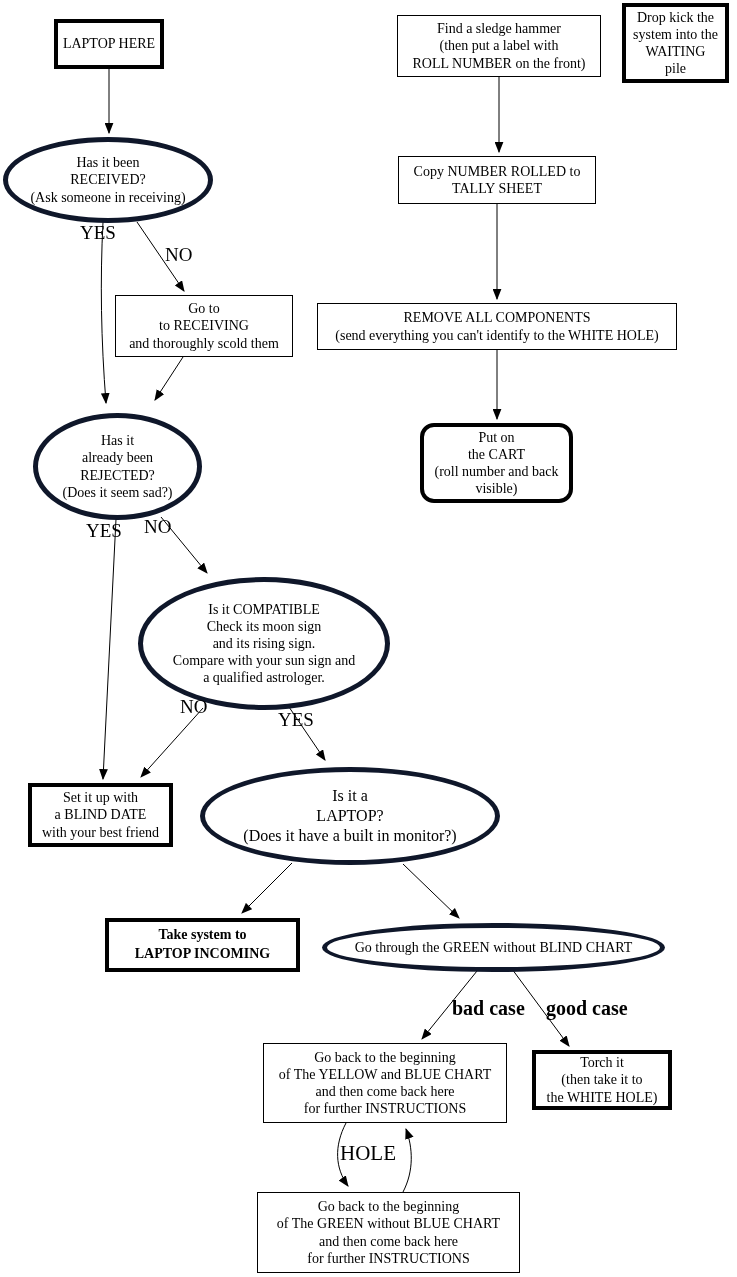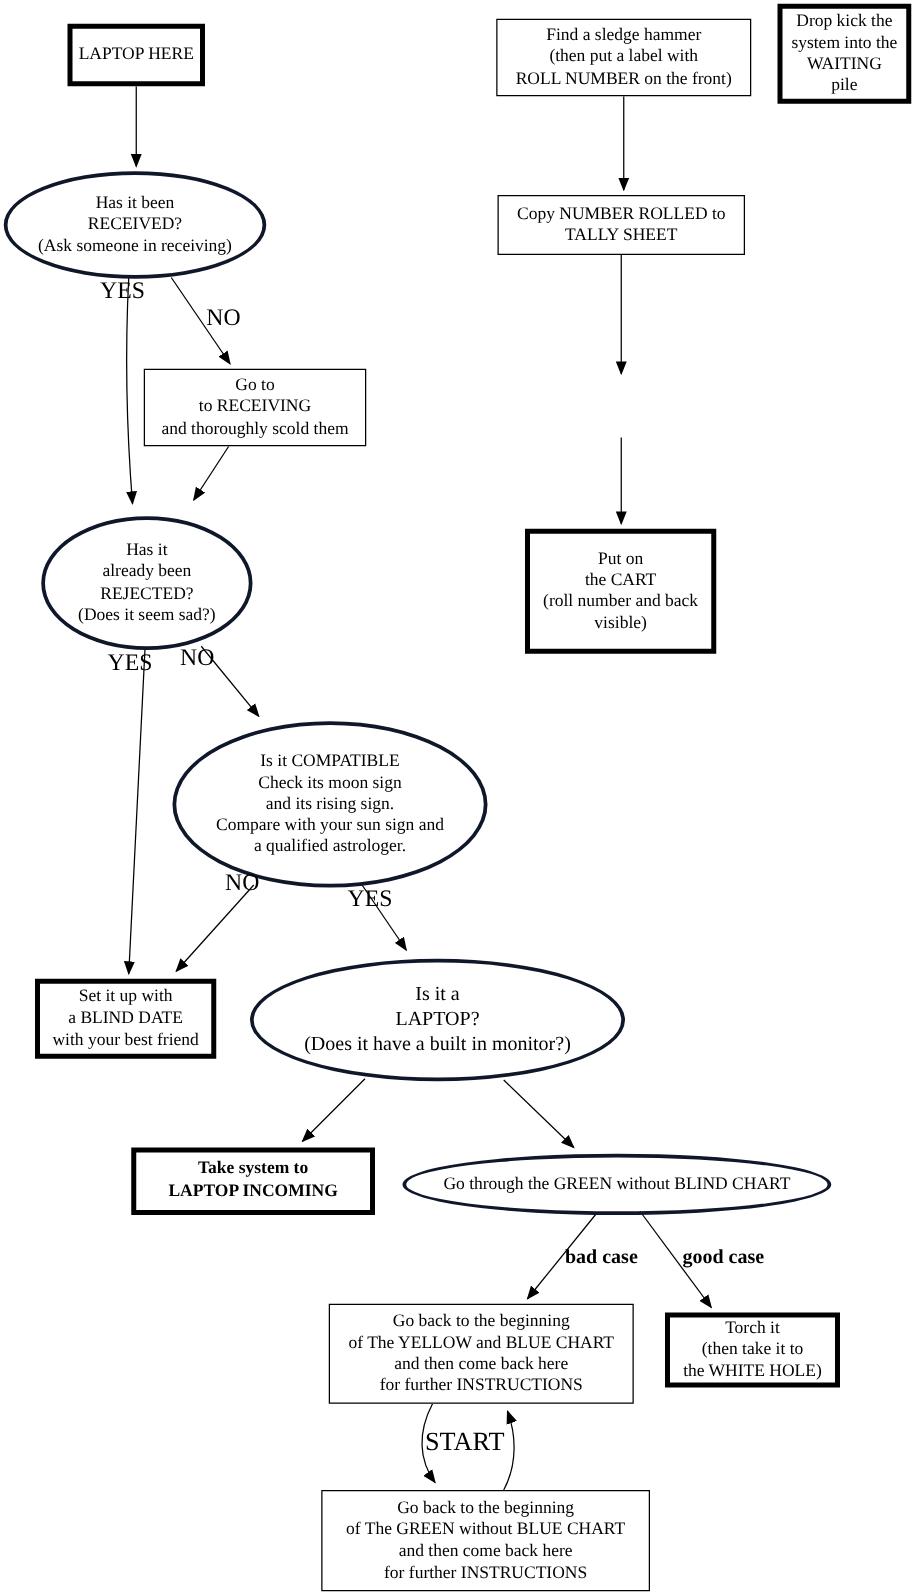"Has it been" .ellipse { border: 3px solid #0f172a -> 5px solid #0f172a }
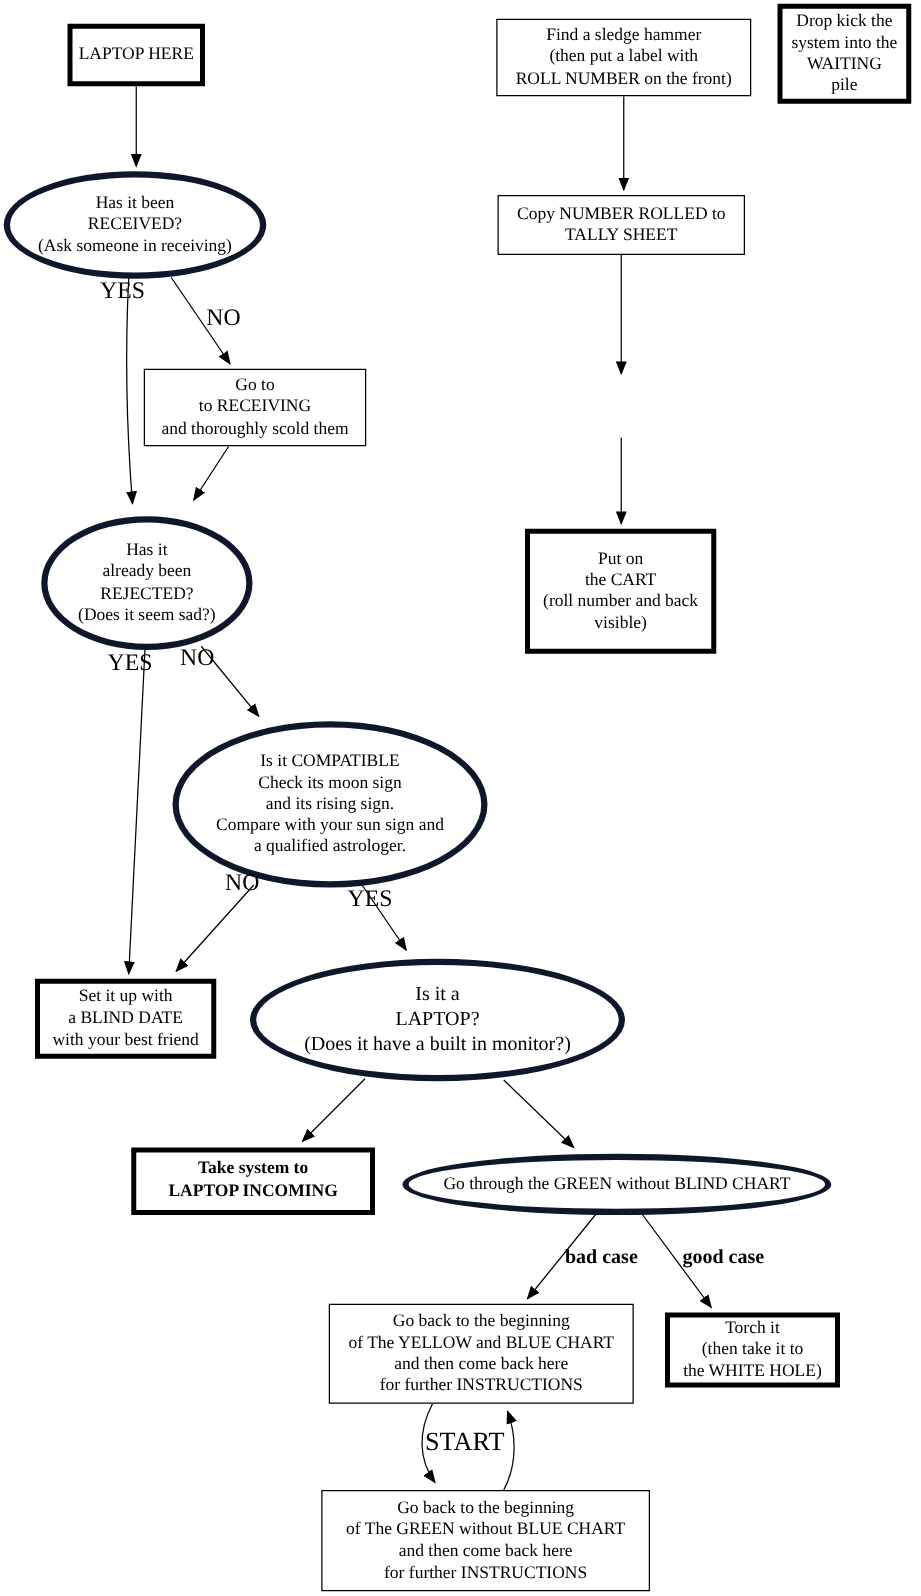"REMOVE ALL COMPONENTS" div.node { html: none -> <div>REMOVE ALL COMPONENTS (send everything you can't identify to the WHITE HOLE)</div> }
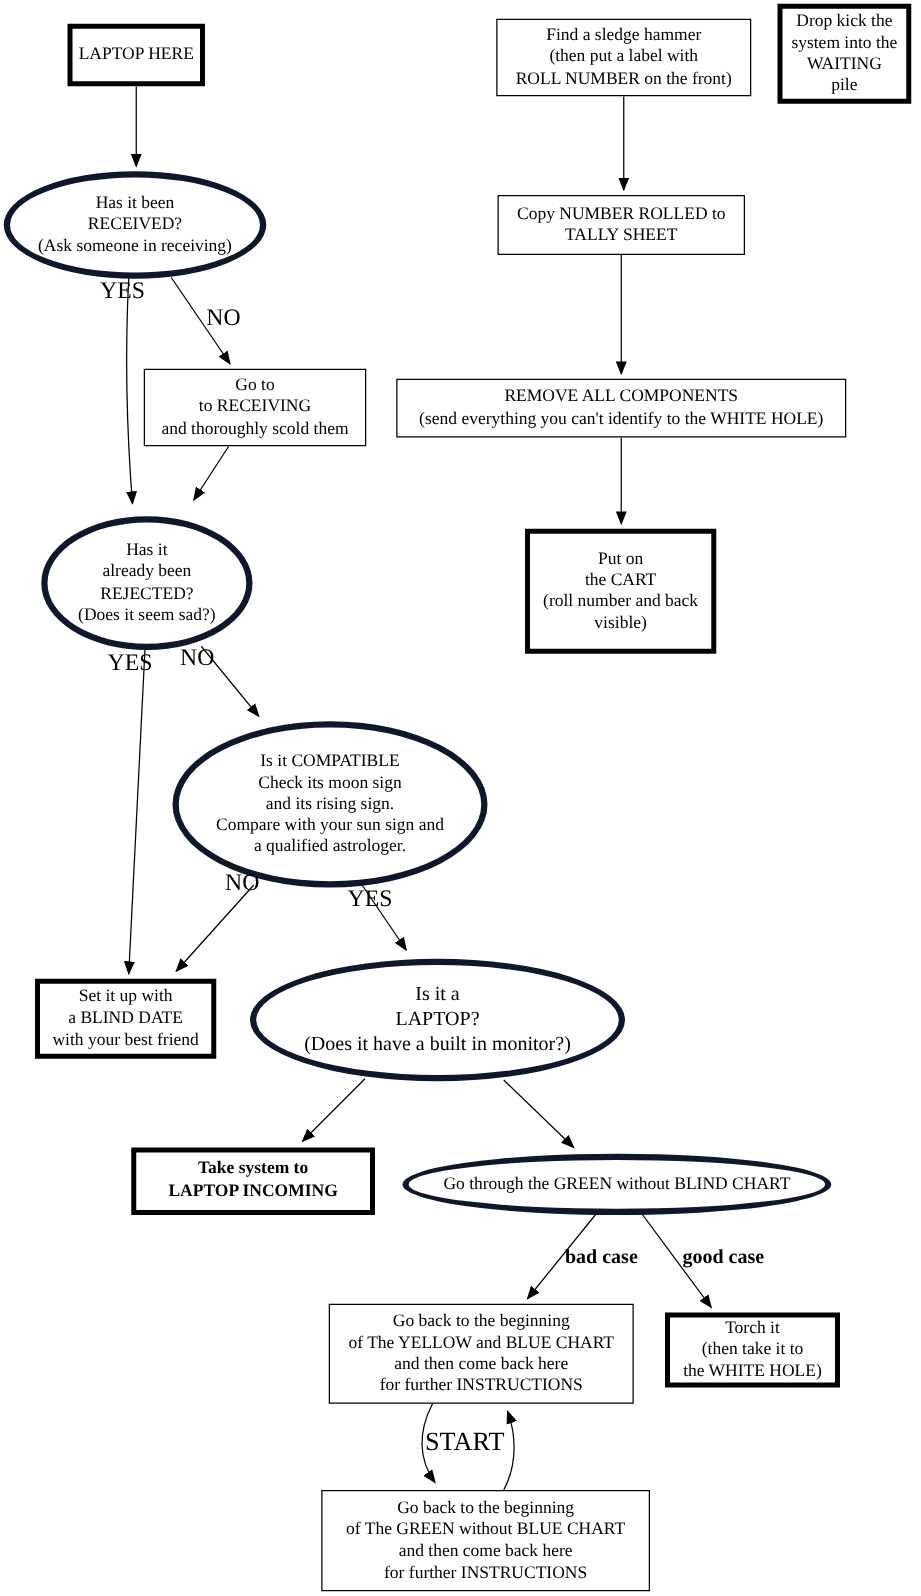"Put on" div.node { border-radius: none -> 14px; height: 100px -> 80px }
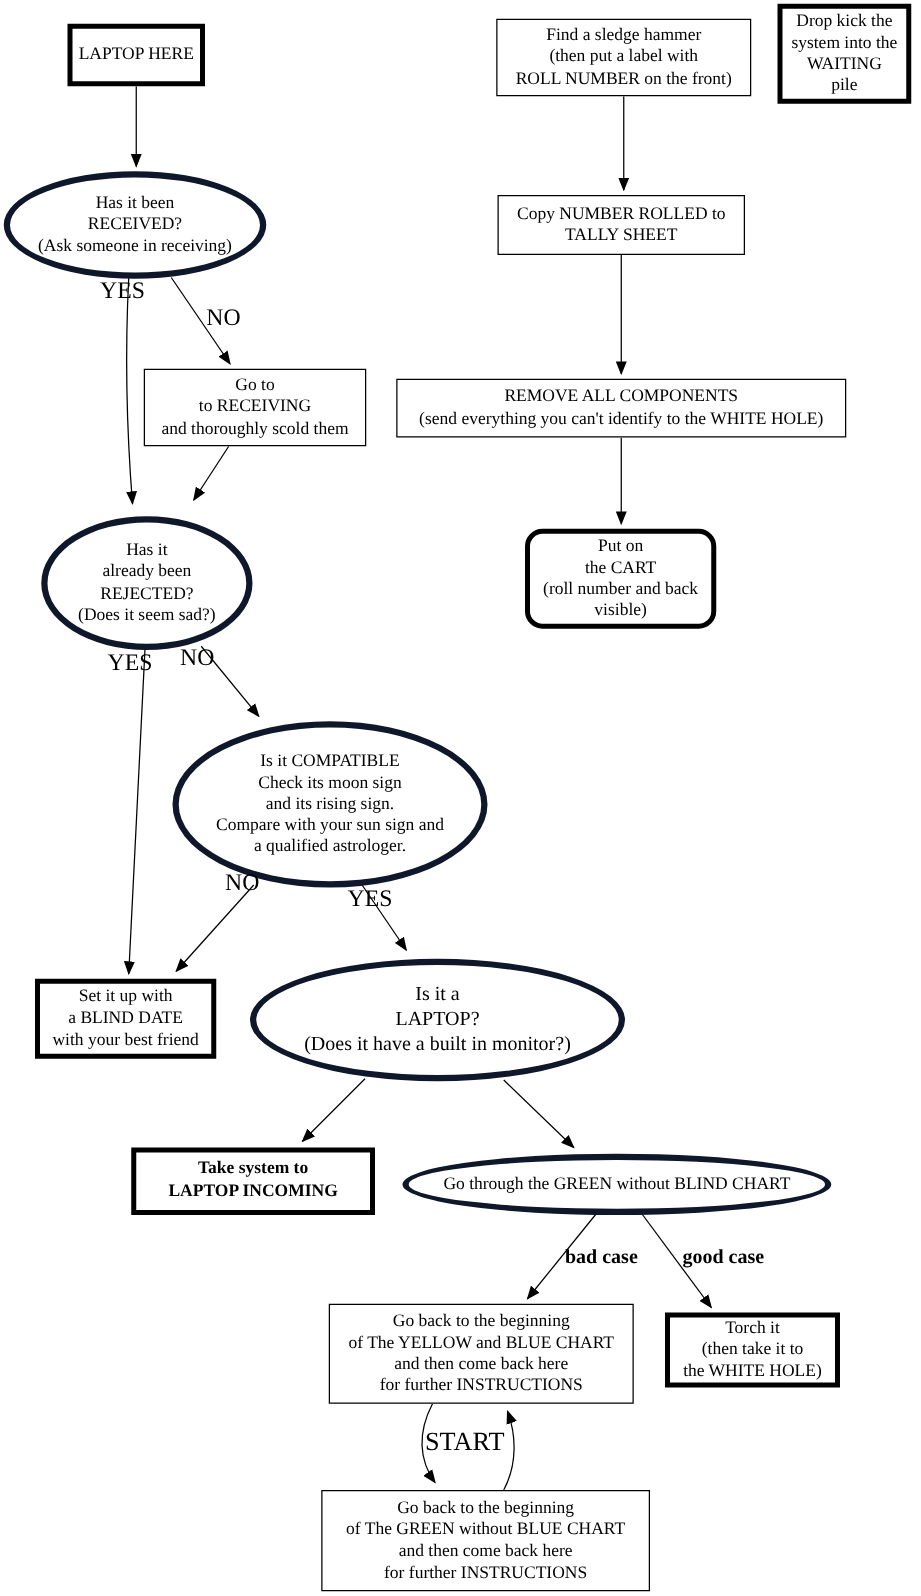"bad case" .lbl-bold { font-size: 16px -> 20px }
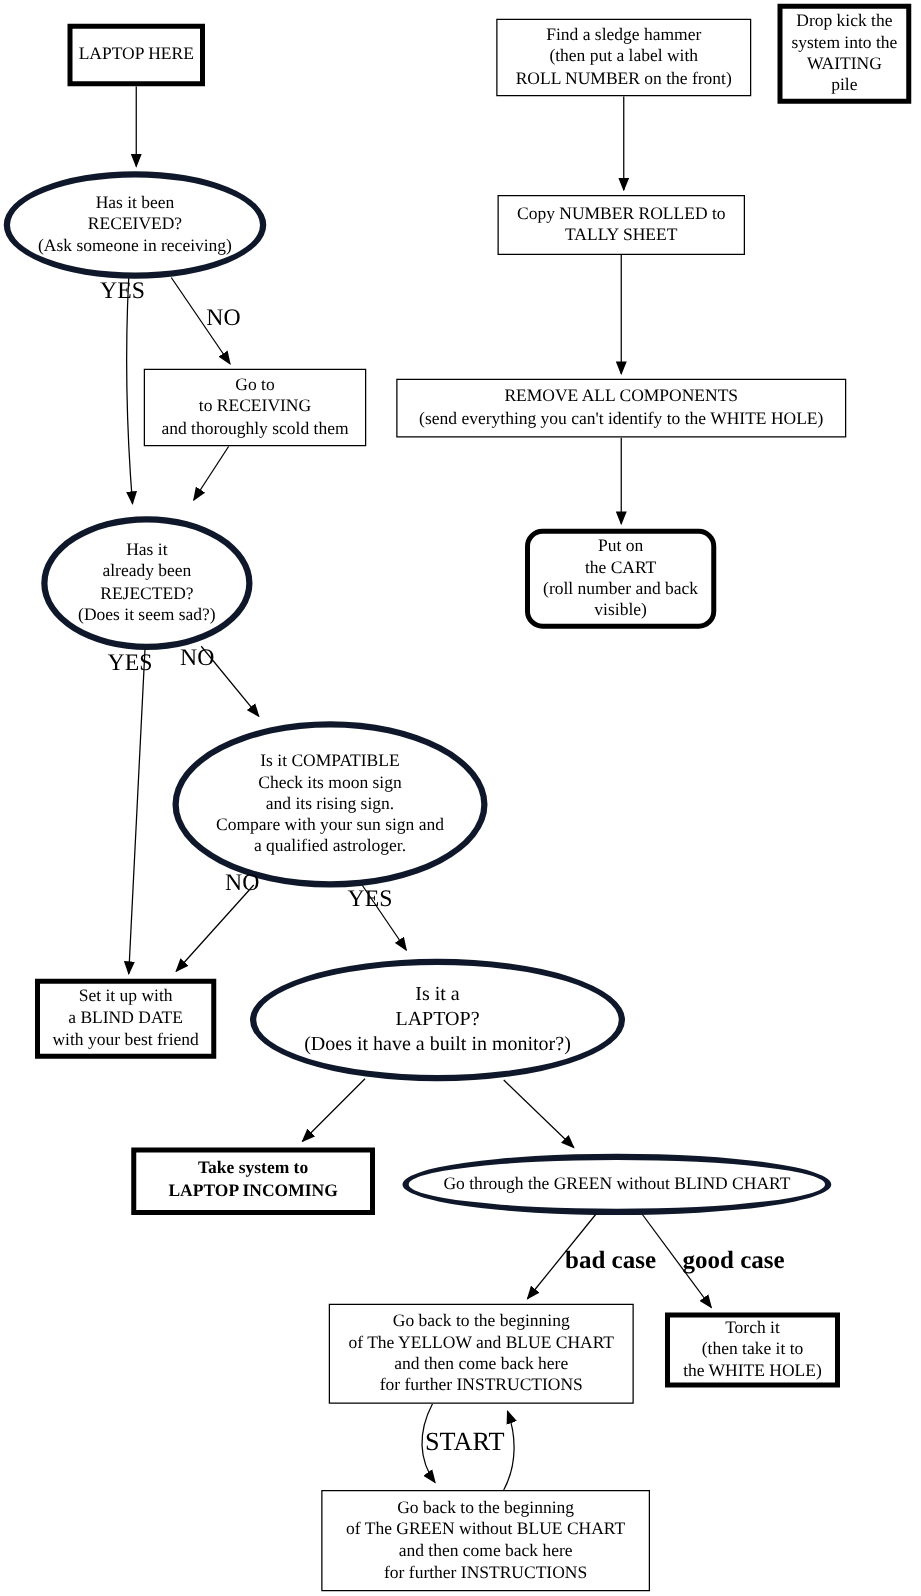"START" div.lbl { text: START -> HOLE }
